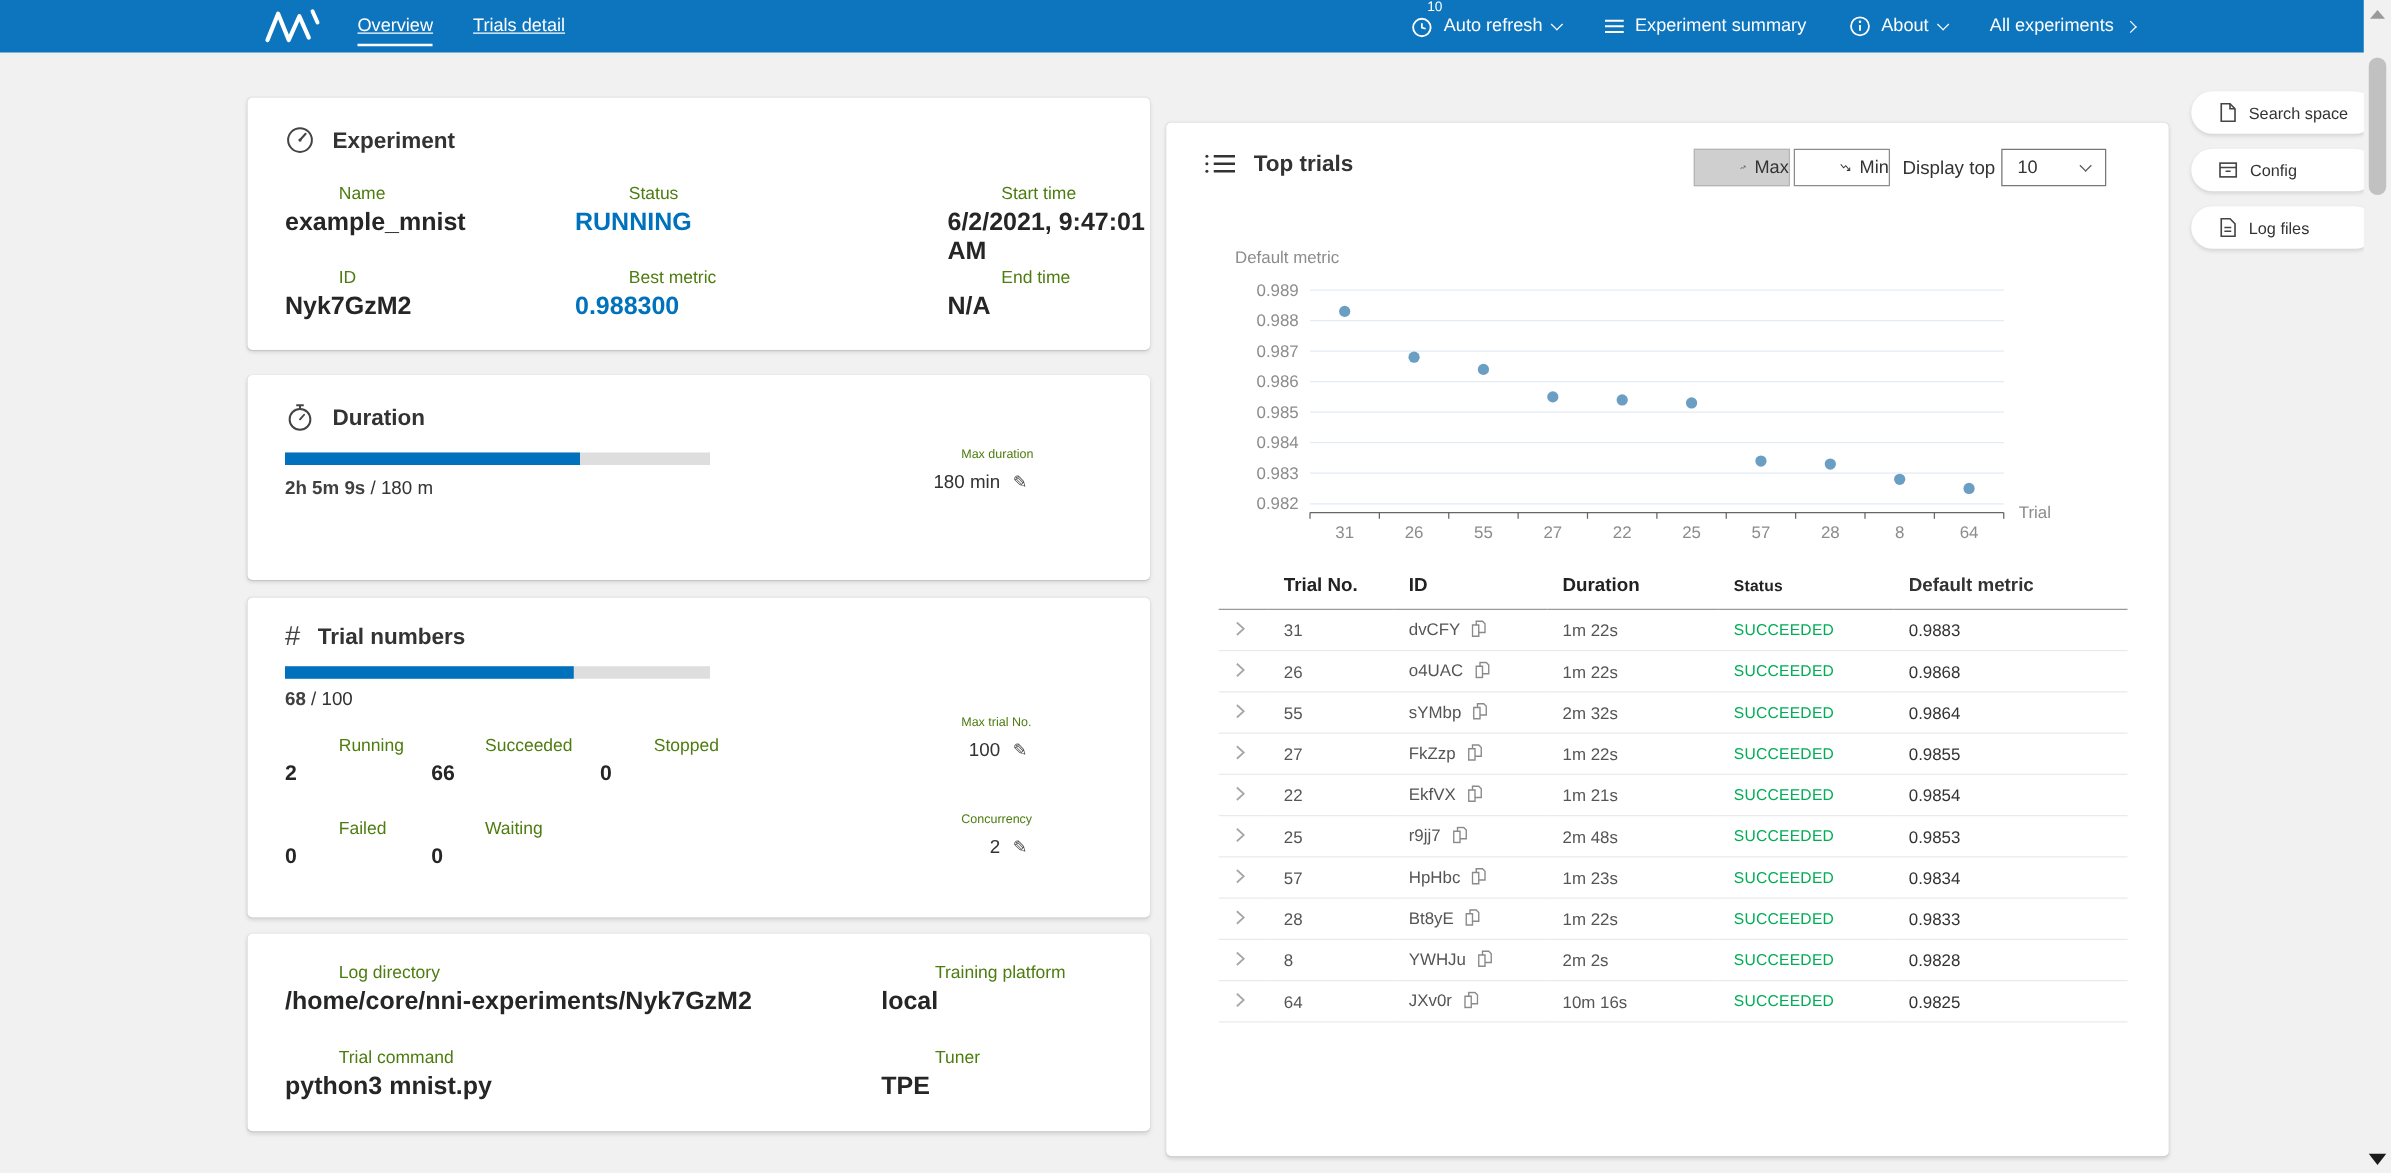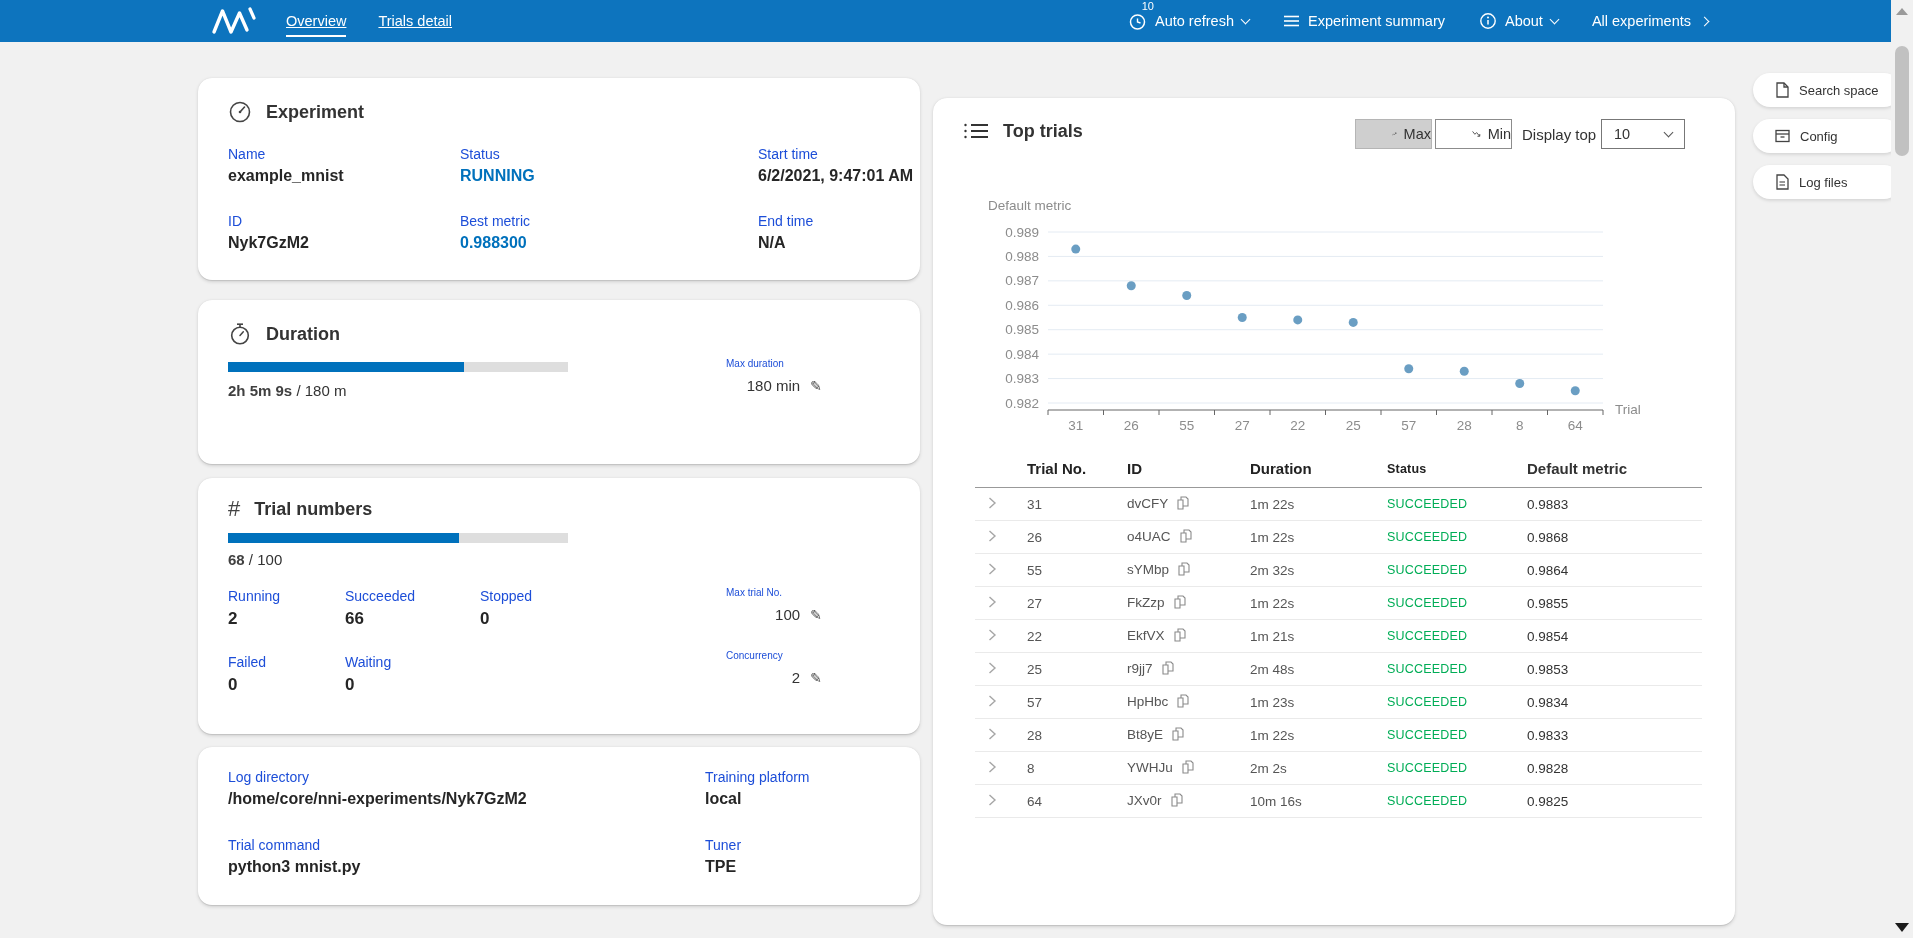"Experiment" .card { border-radius: 14px -> 4px }
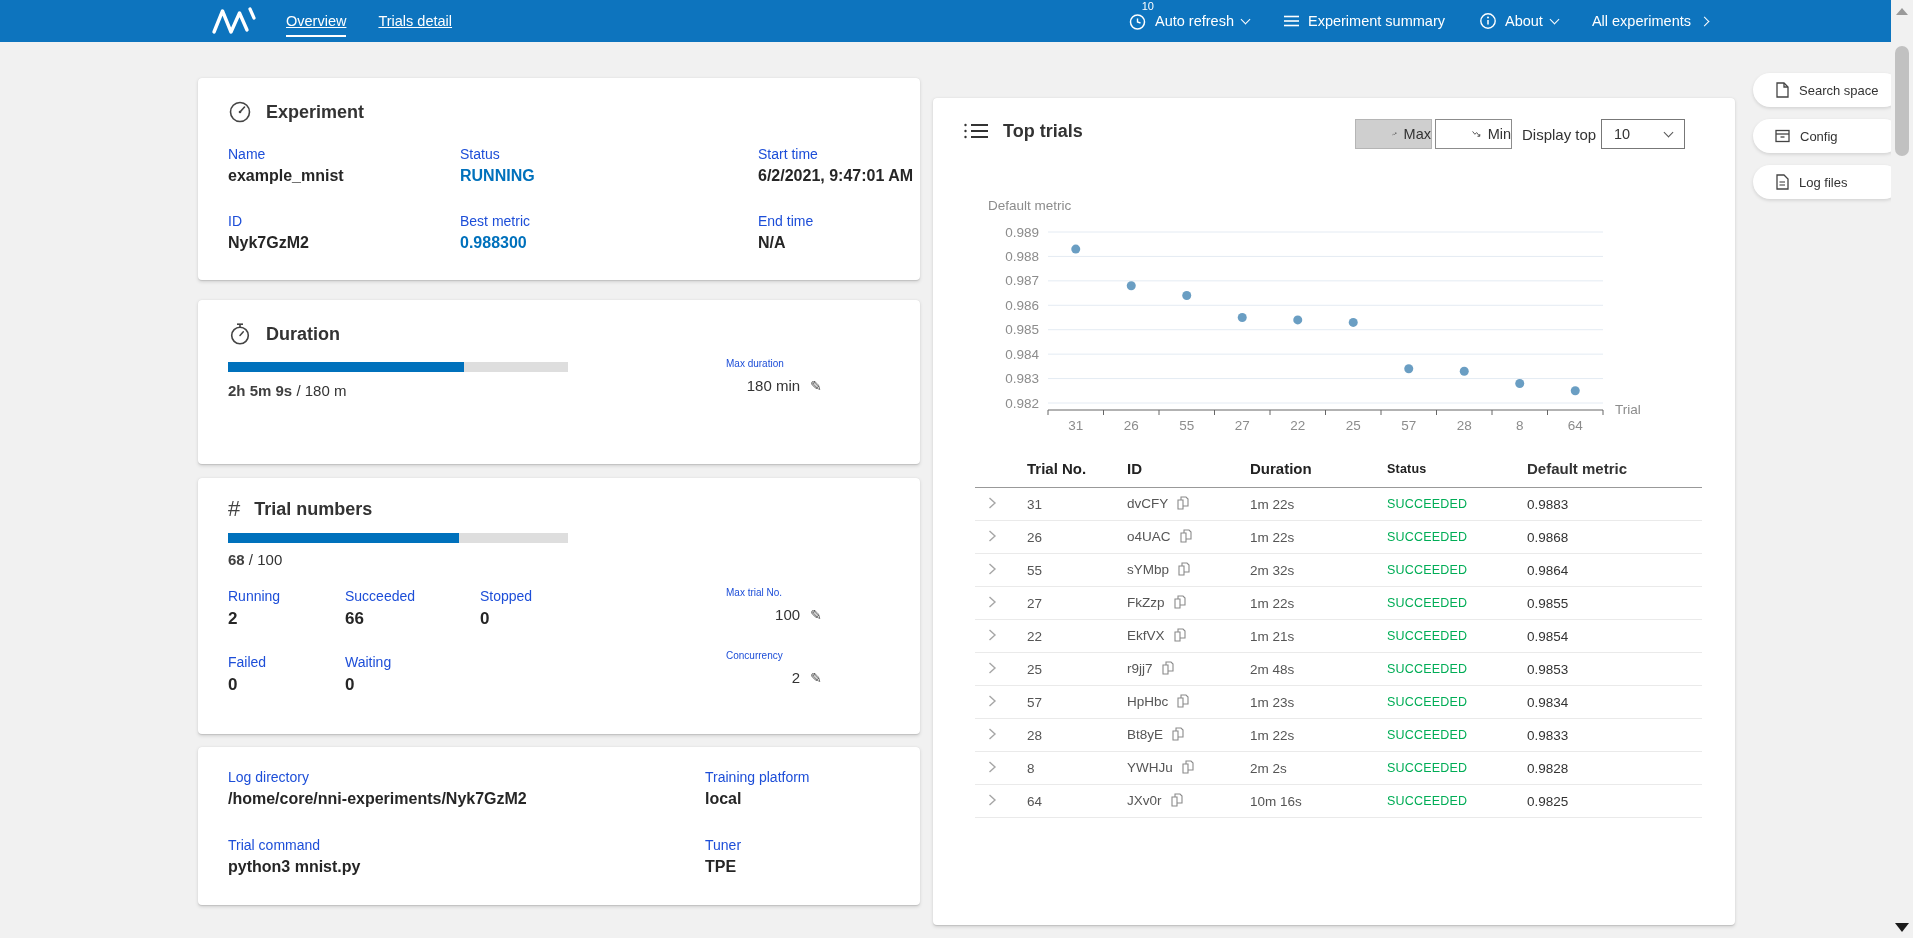"Name" .f-label { color: #1d4ed8 -> #4d7c0f; margin-left: none -> 43px }
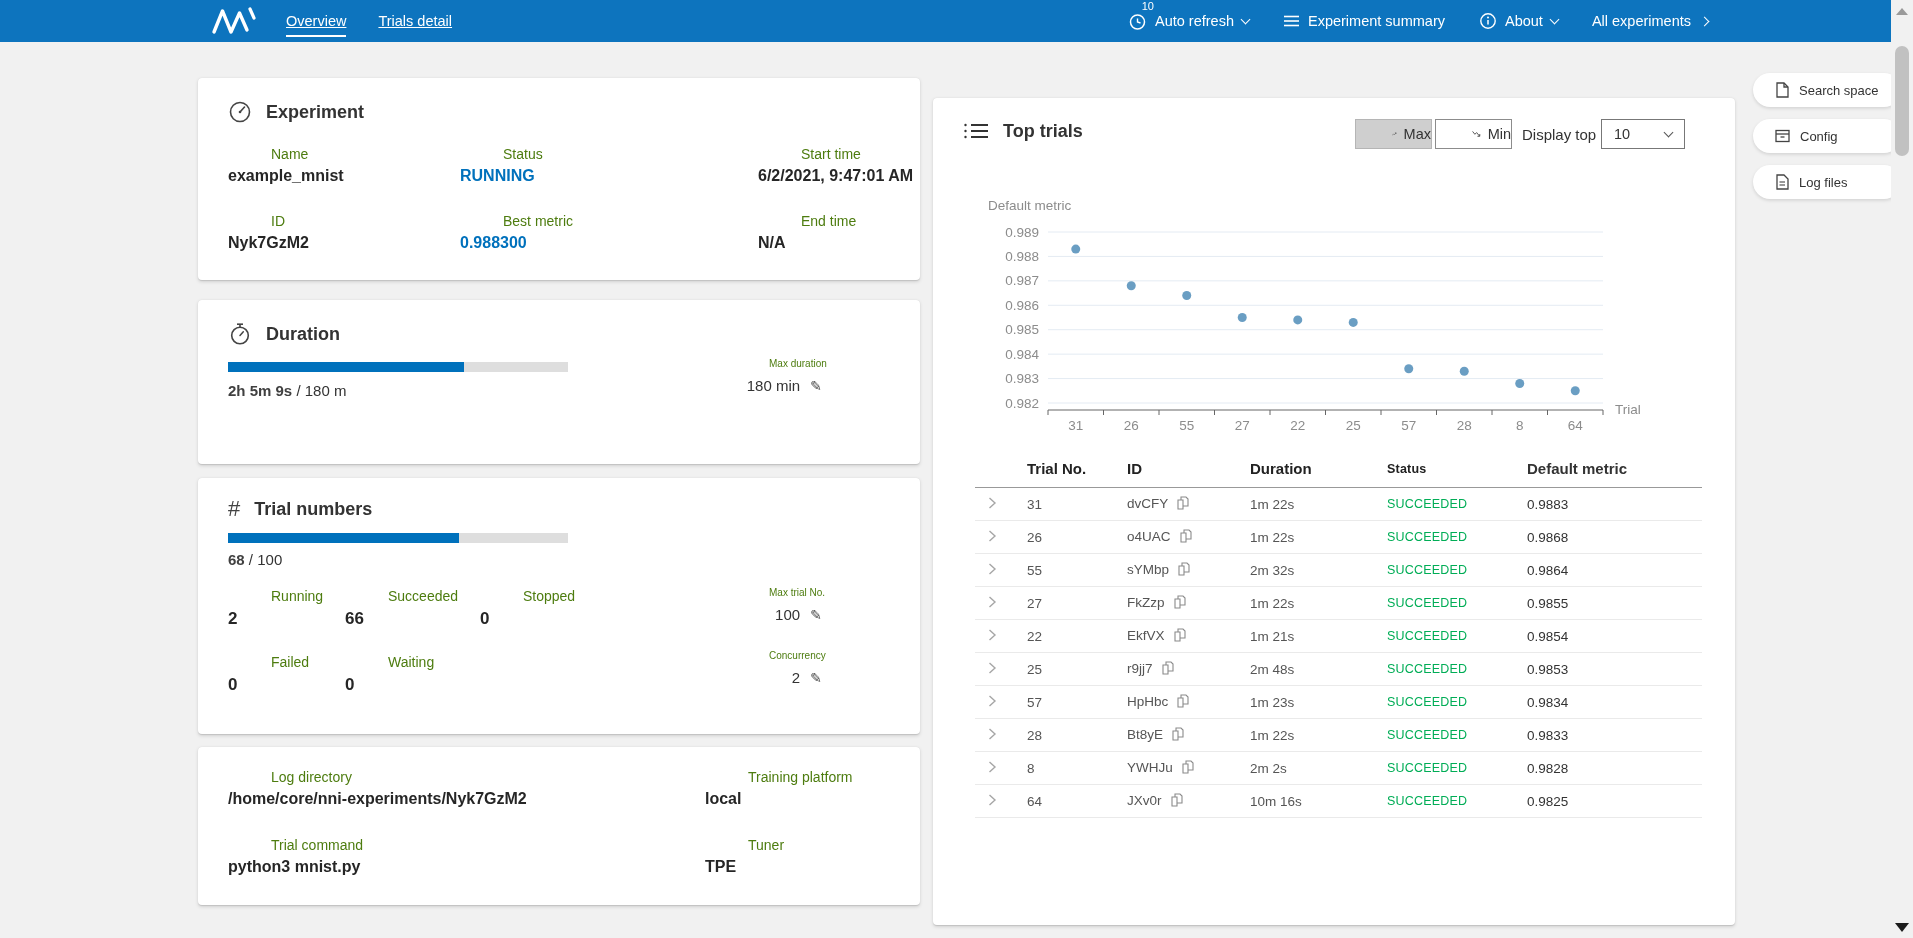"example_mnist" .f-value { font-size: 16px -> 20px }
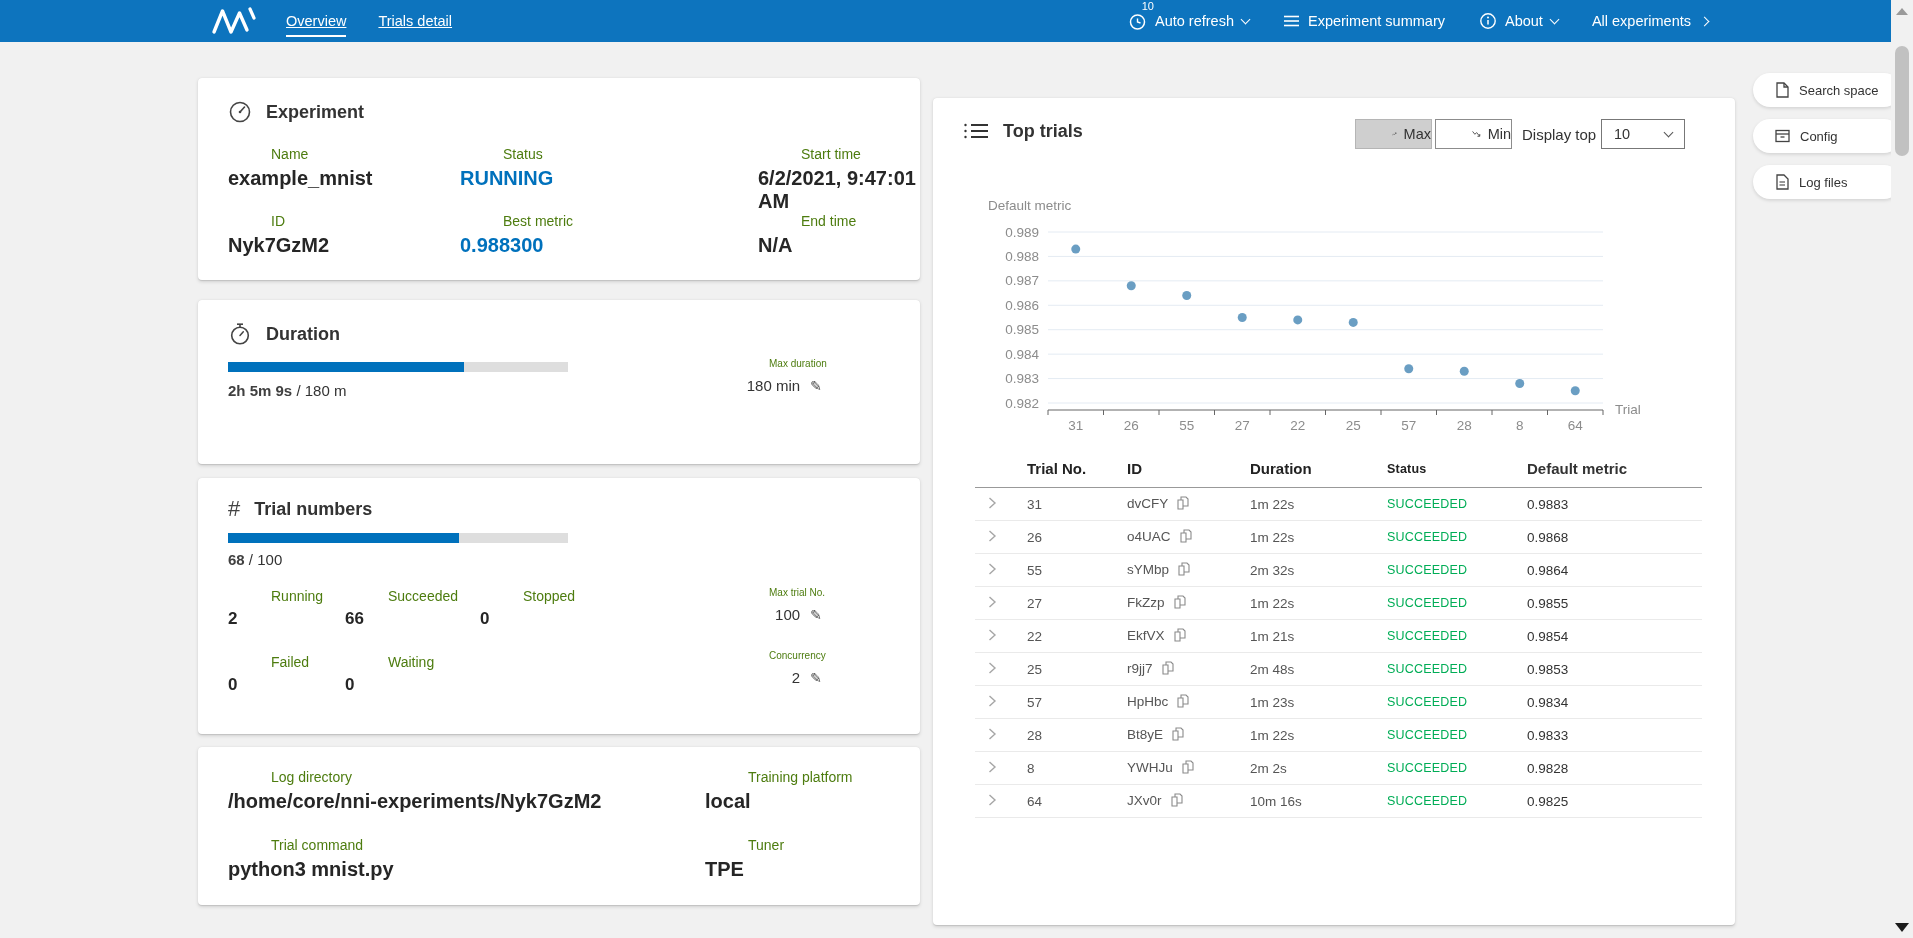"Max trial No." div.edit-block { top: 109px -> 95px }
